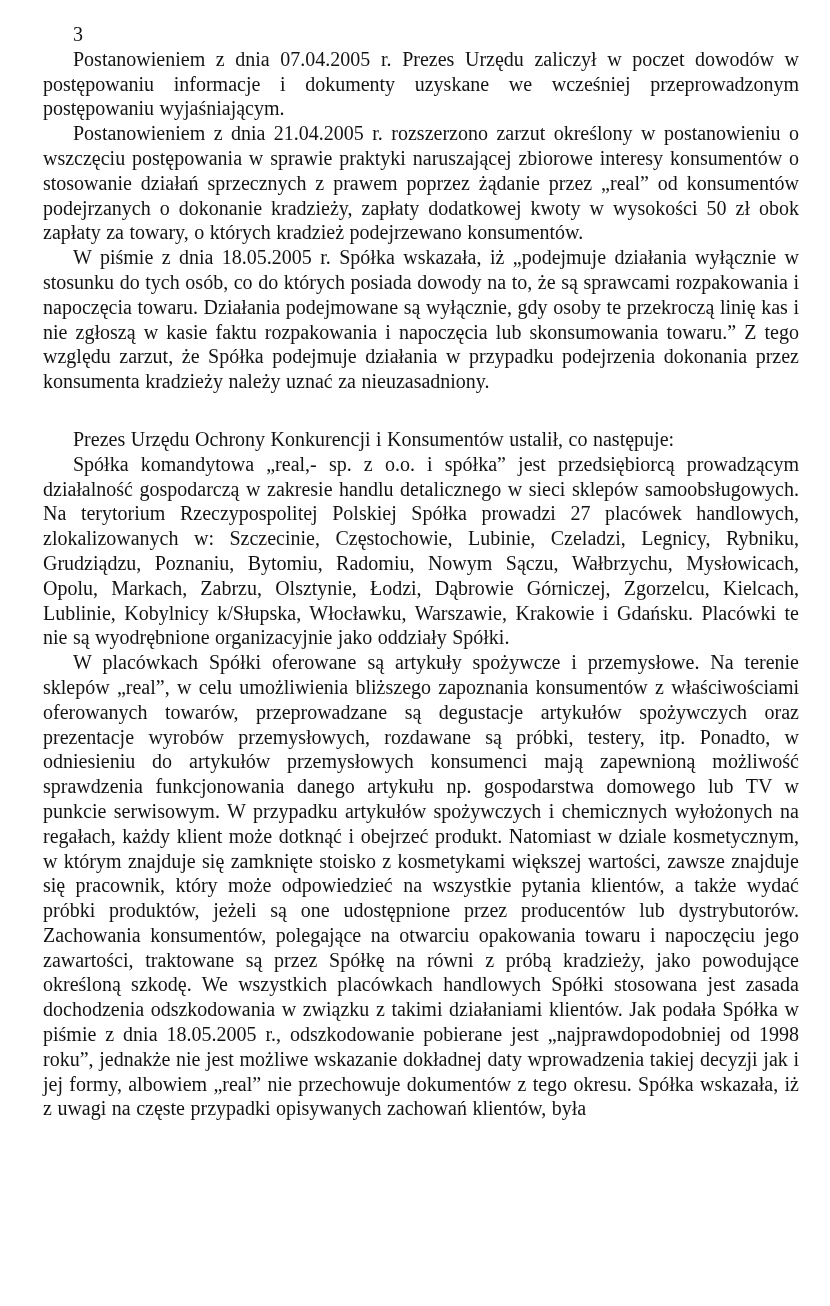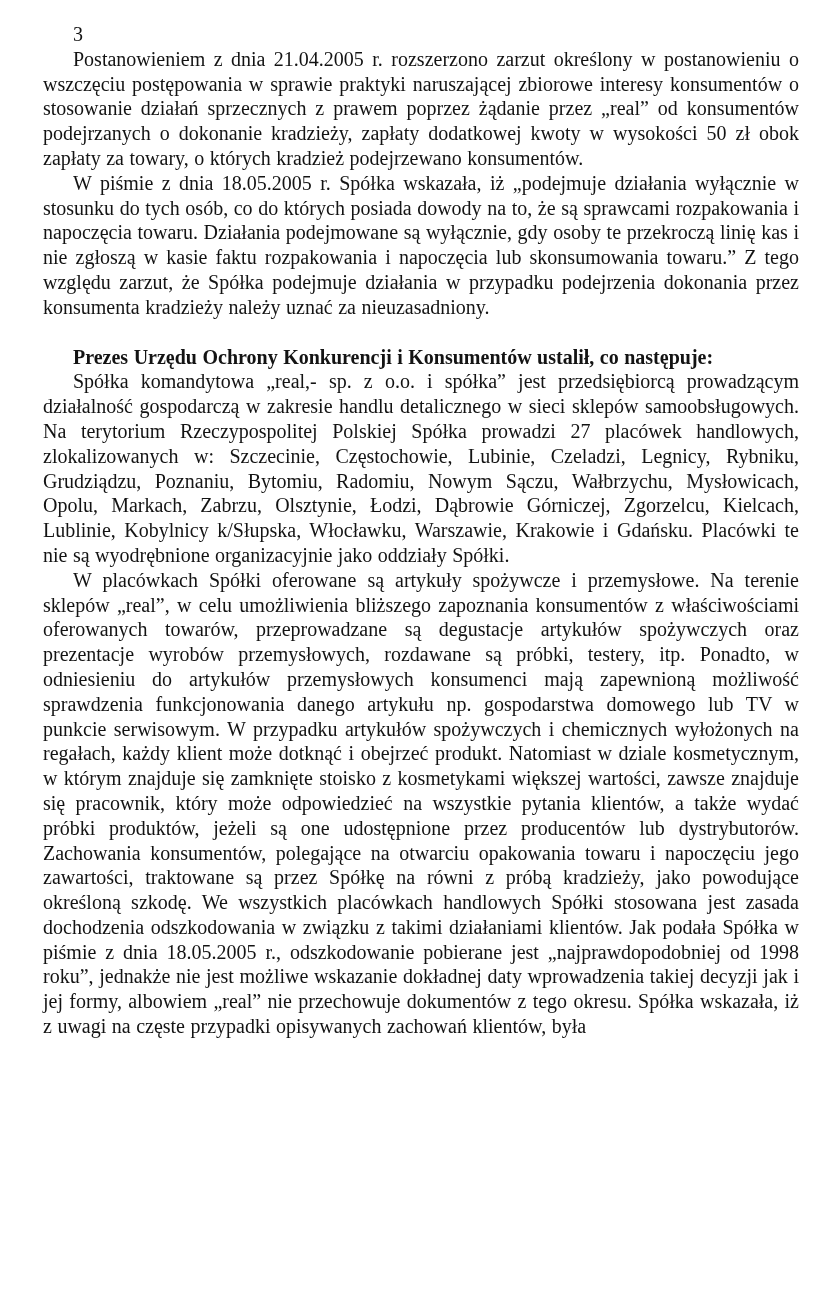"Postanowieniem z dnia 07.04.2005 r." p.para { html: none -> <p>Postanowieniem z dnia 07.04.2005 r. Prezes Urzędu zaliczył w poczet dowodów w postępowaniu informacje i dokumenty uzyskane we wcześniej przeprowadzonym postępowaniu wyjaśniającym.</p> }
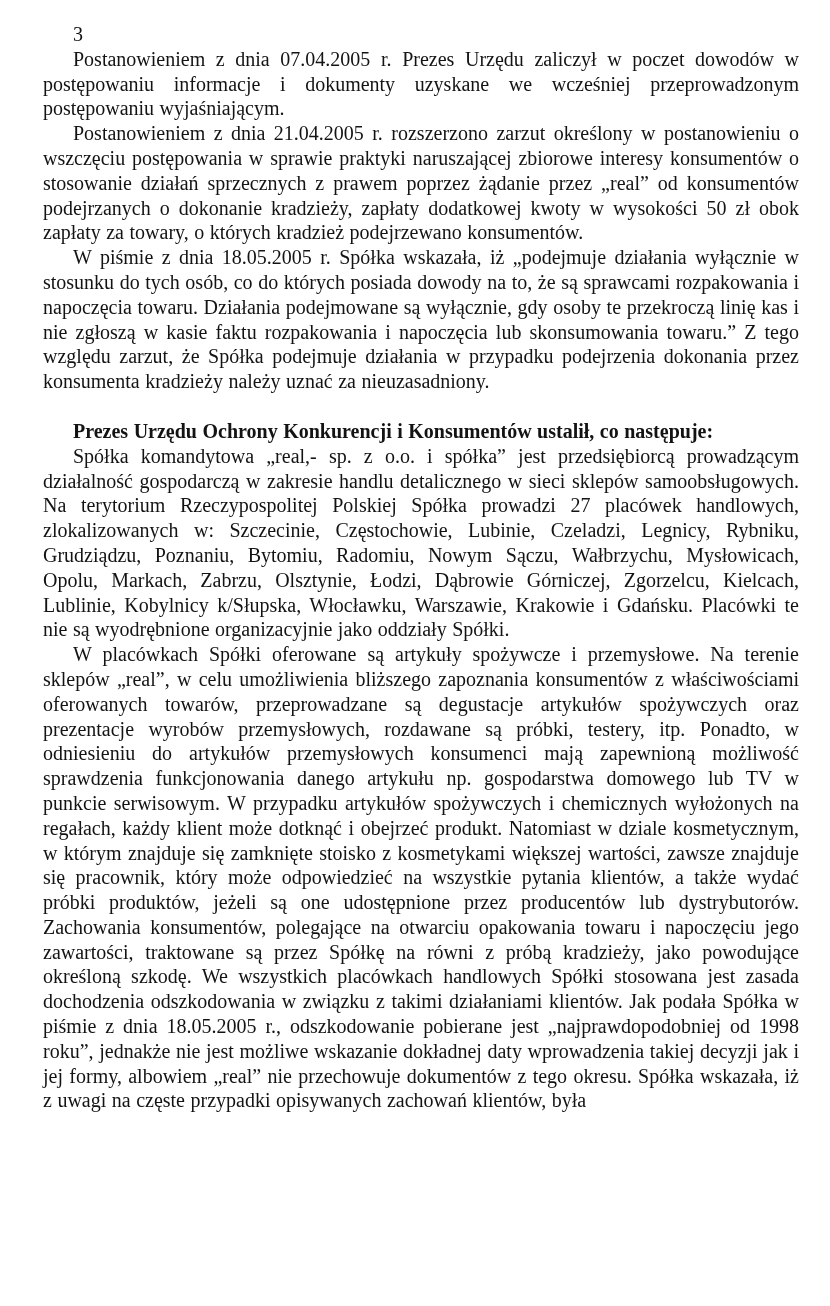"Prezes Urzędu Ochrony Konkurencji i" p.heading { font-weight: bold -> normal; margin-top: 25px -> 33px }
